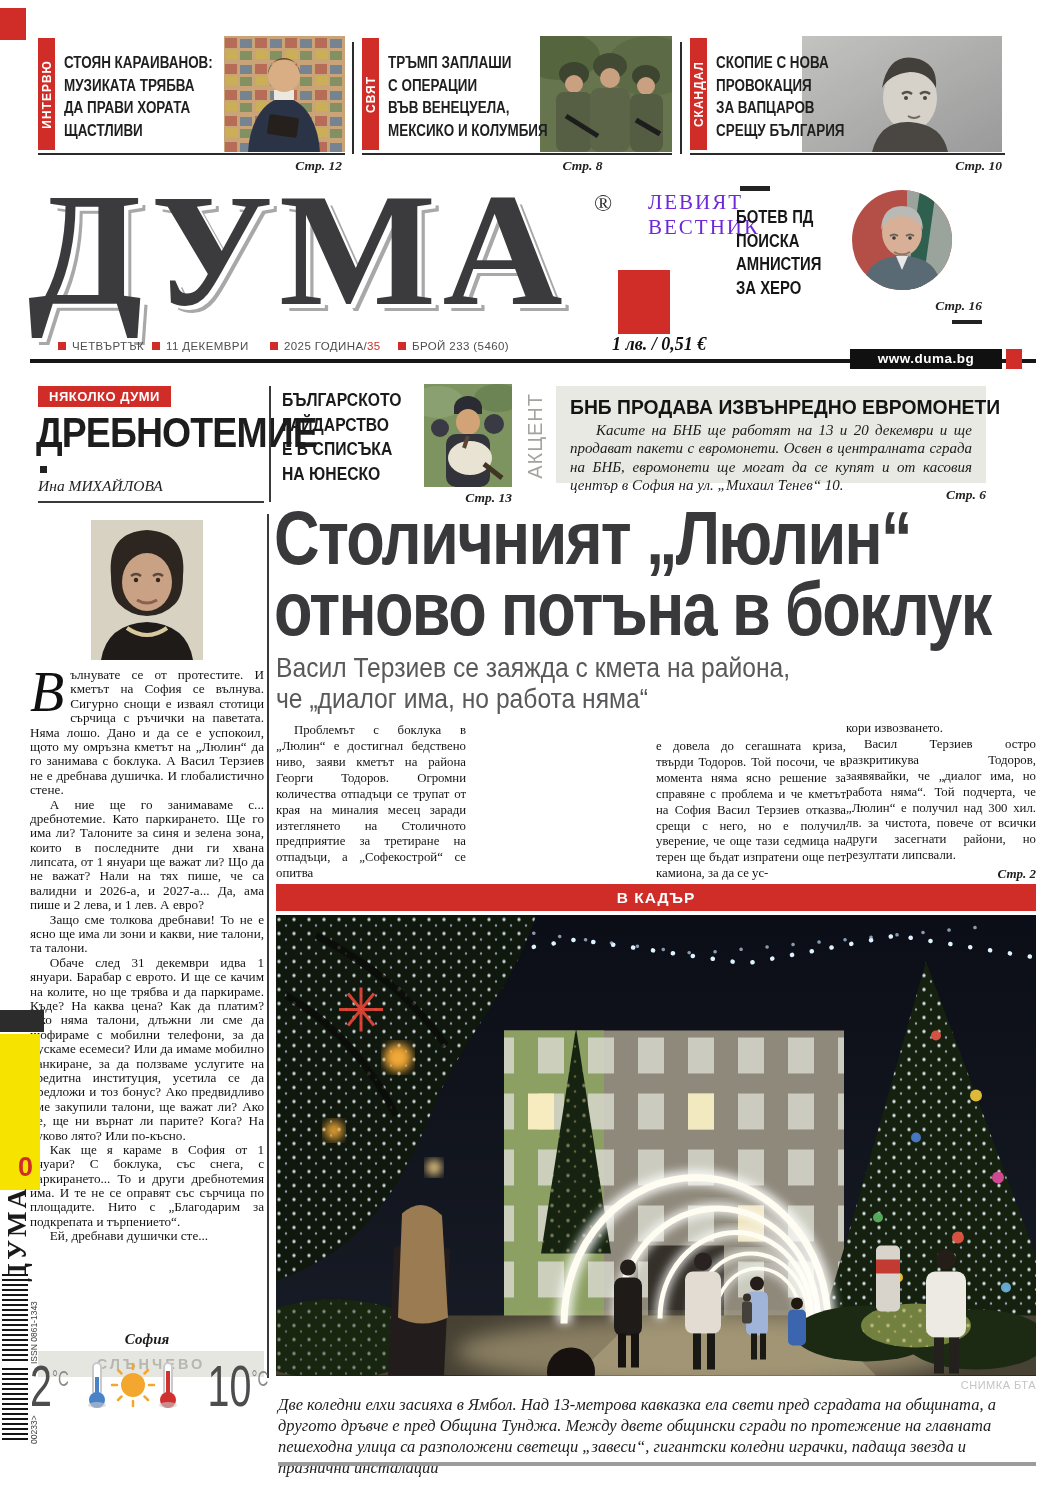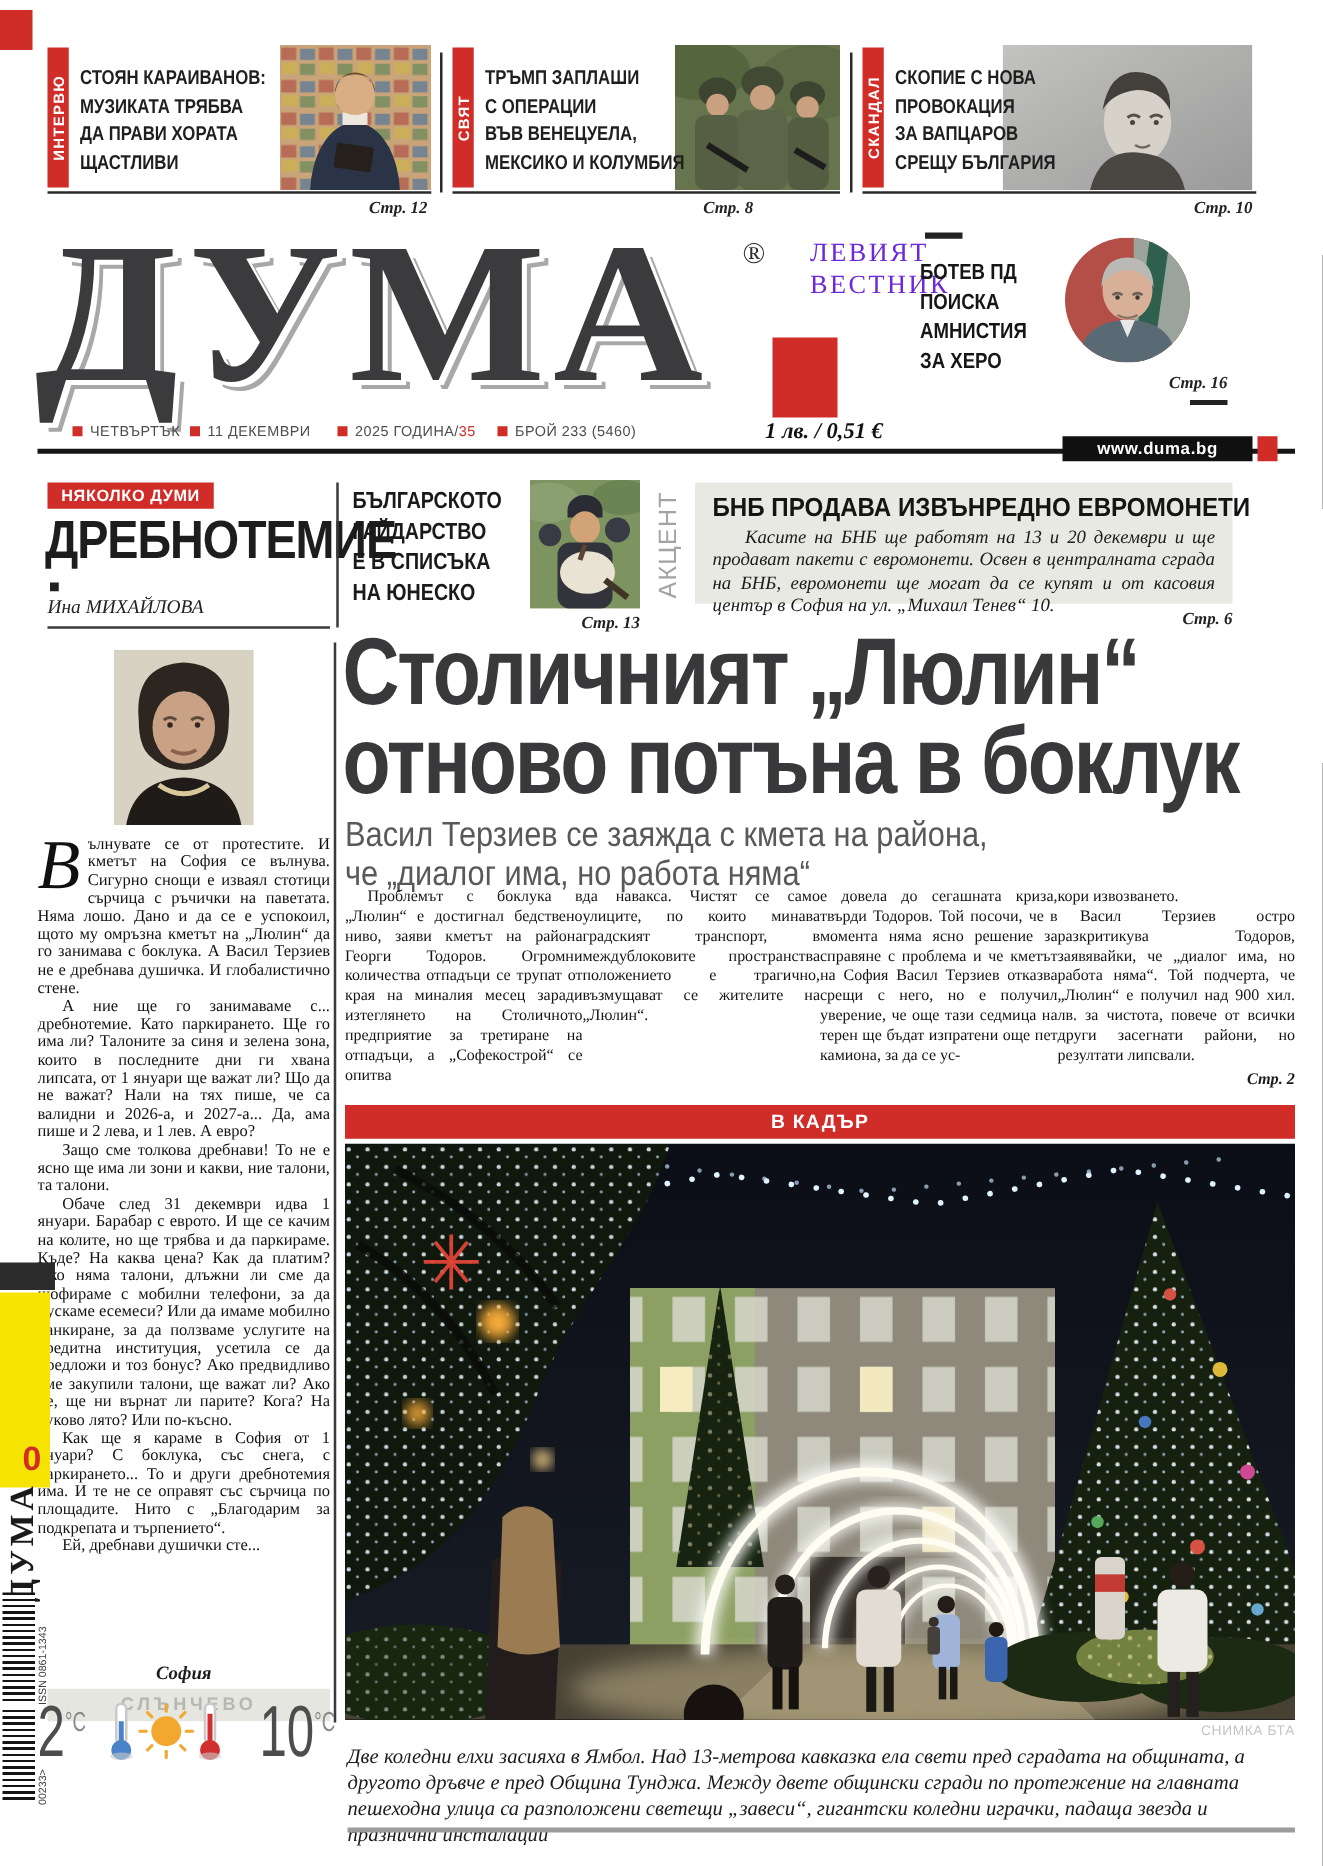"Проблемът с боклука в „Люлин“" .lead-cols { align-items: none -> flex-end }
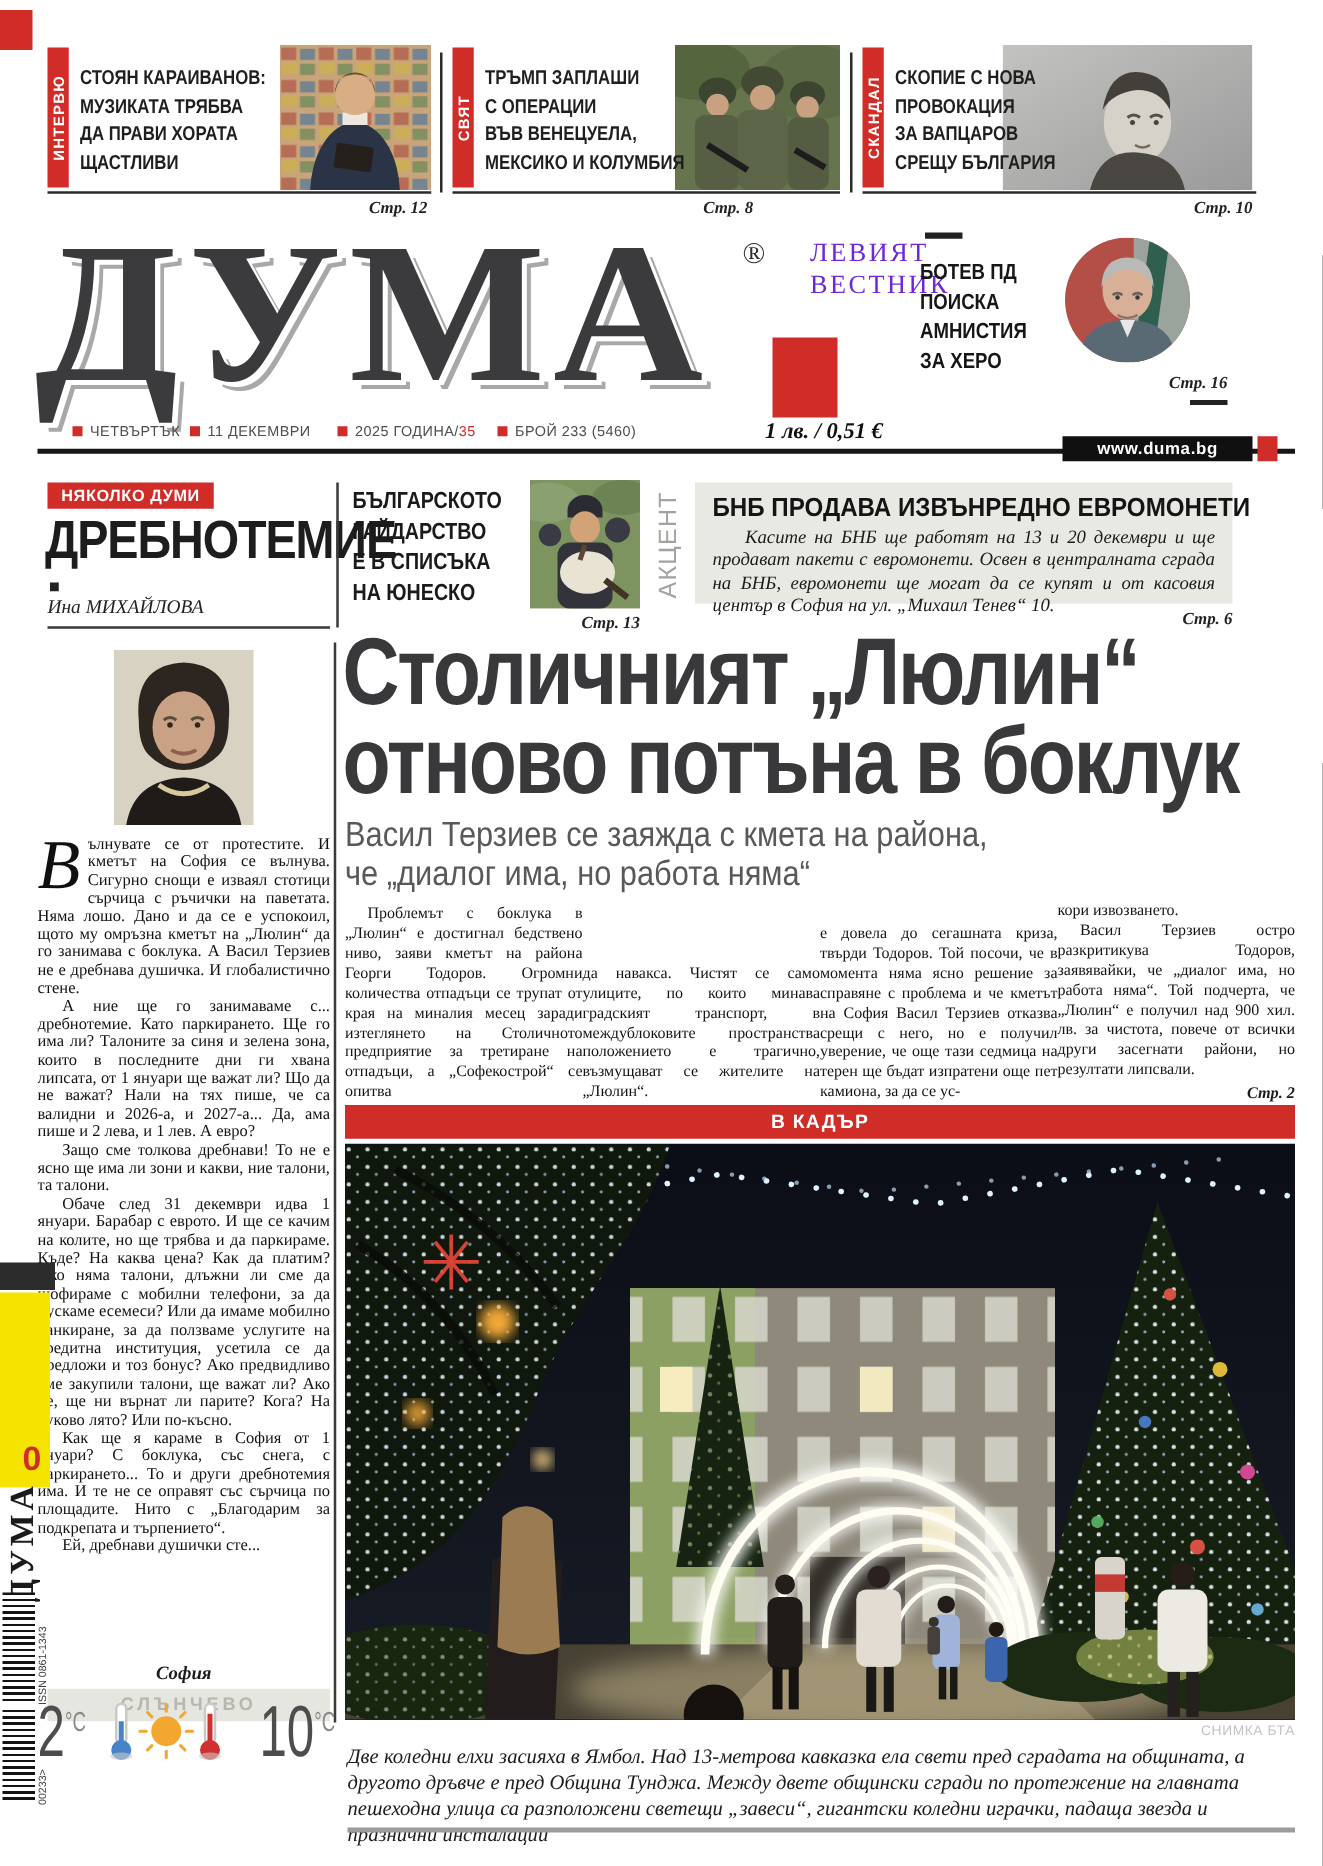"Васил Терзиев остро разкритикува" p { text: 900 -> 300 }
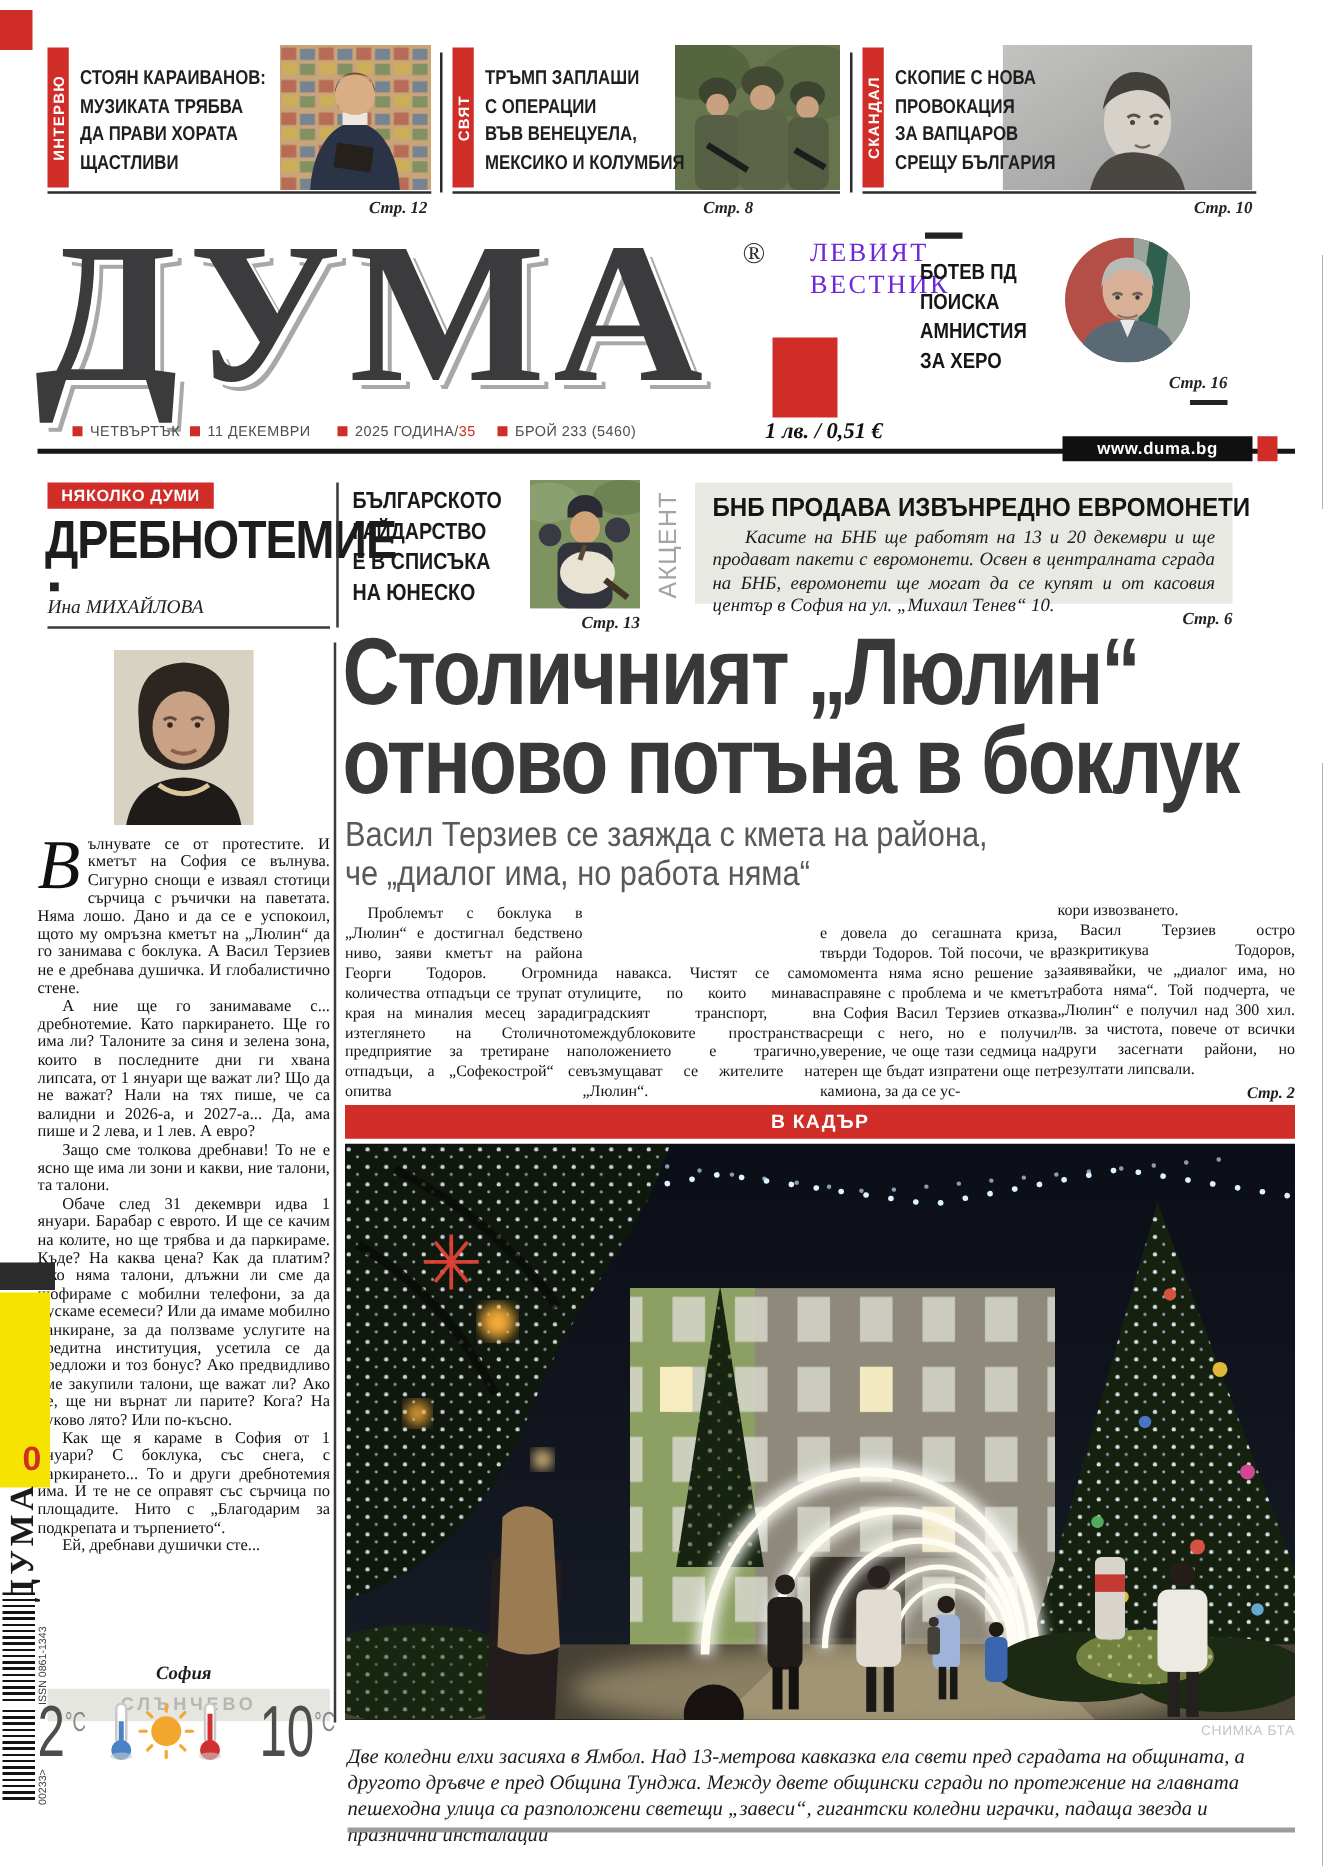"да навакса. Чистят се само" p.noind { html: <p>да навакса. Чистят се само улиците, по които минава градският транспорт, в междублоковите пространства положението е трагично, възмущават се жителите на „Люлин“.</p> -> none }
